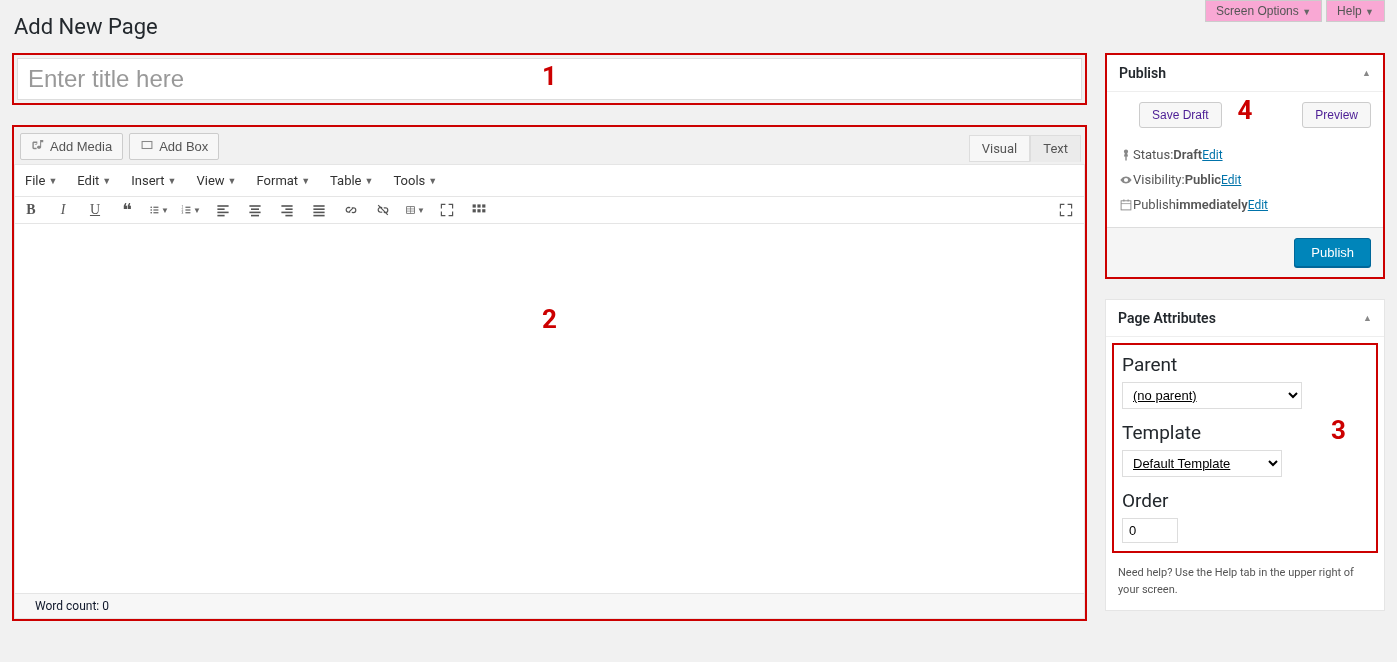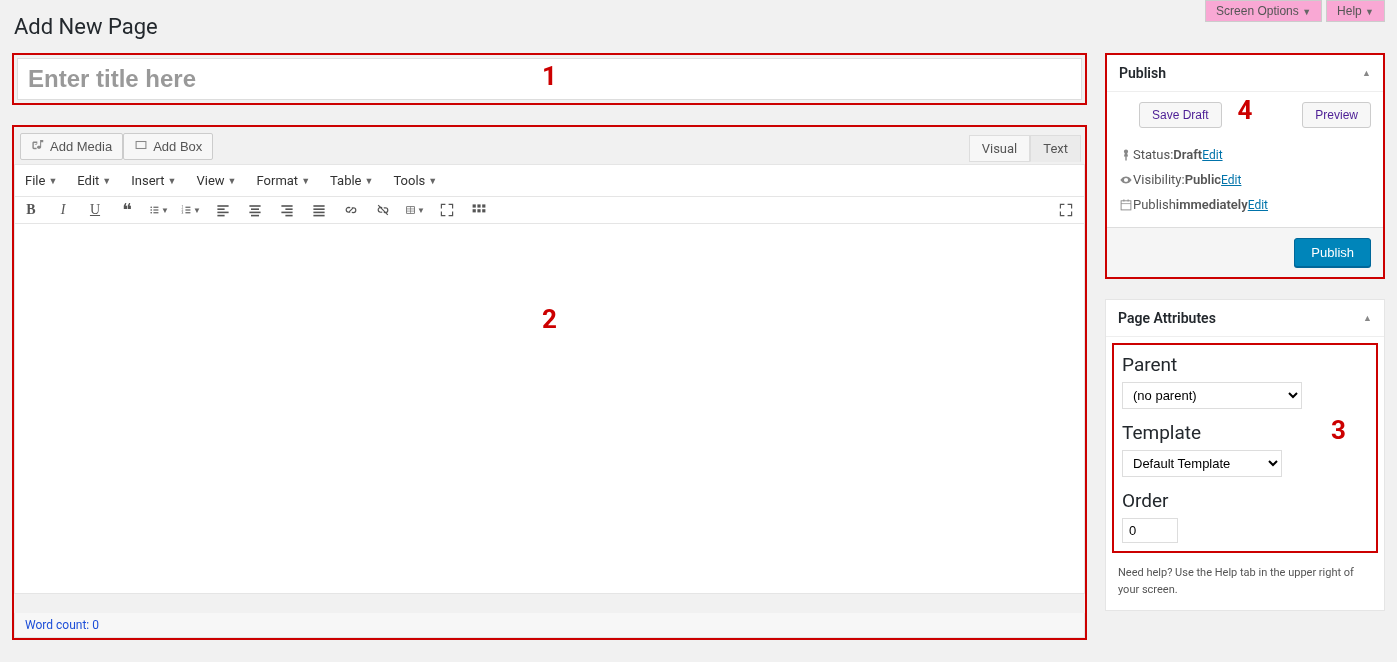"Enter title here" .title-input { font-weight: 700 -> 400 }
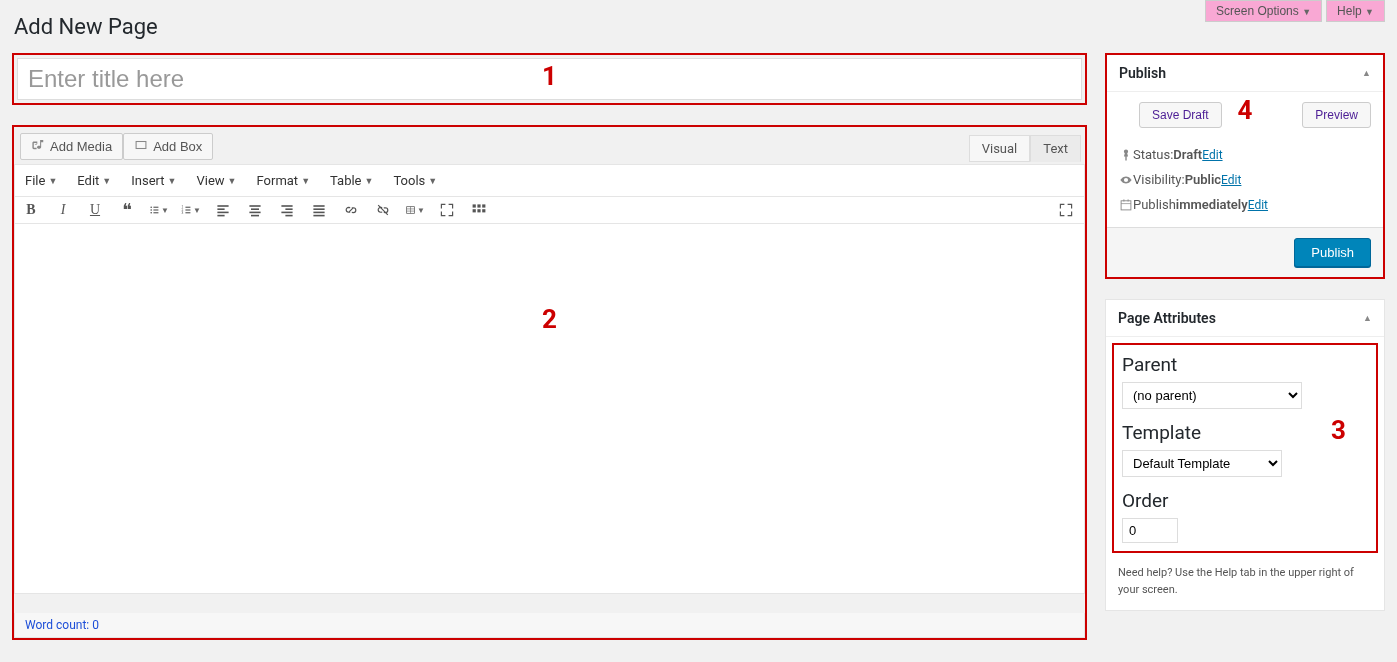"Add Media" .media-row { gap: none -> 6px }
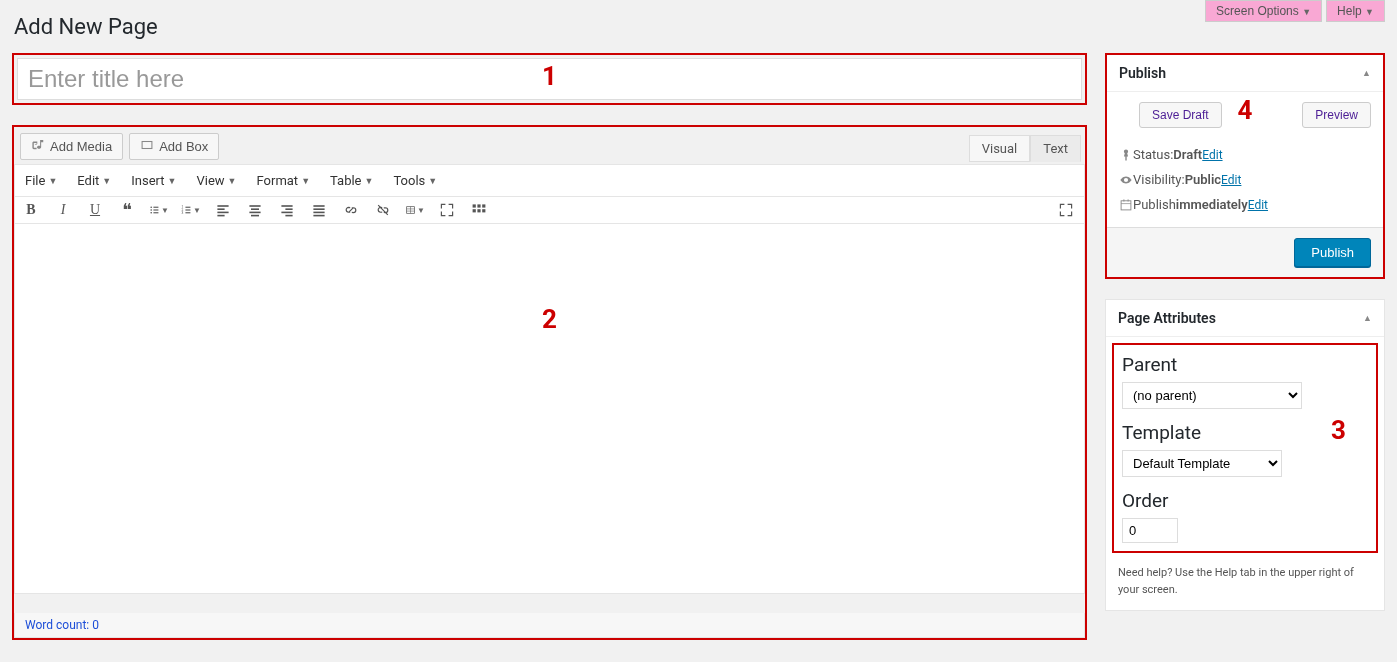"(no parent)" .attr-select { text-decoration: none -> underline }
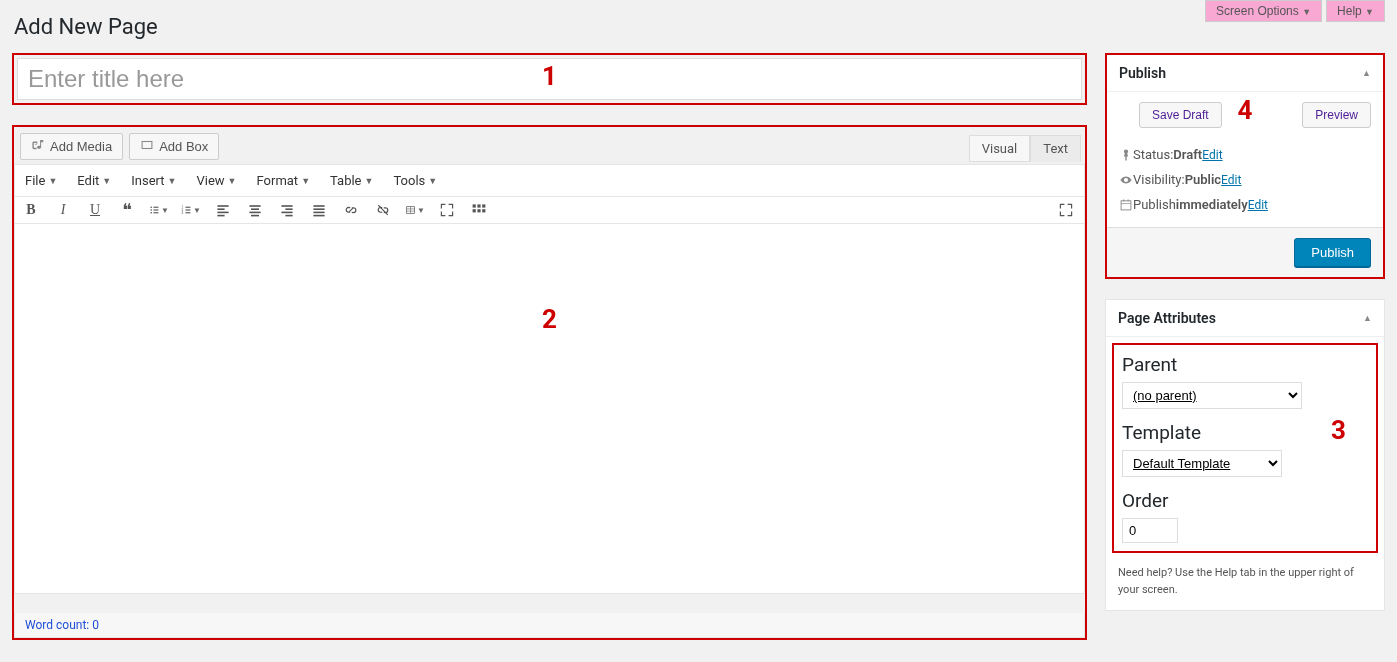"Word count: 0" .status-row { color: #1d4ed8 -> #0f172a; margin-top: 19px -> none; padding: 5px 10px -> 5px 20px }
